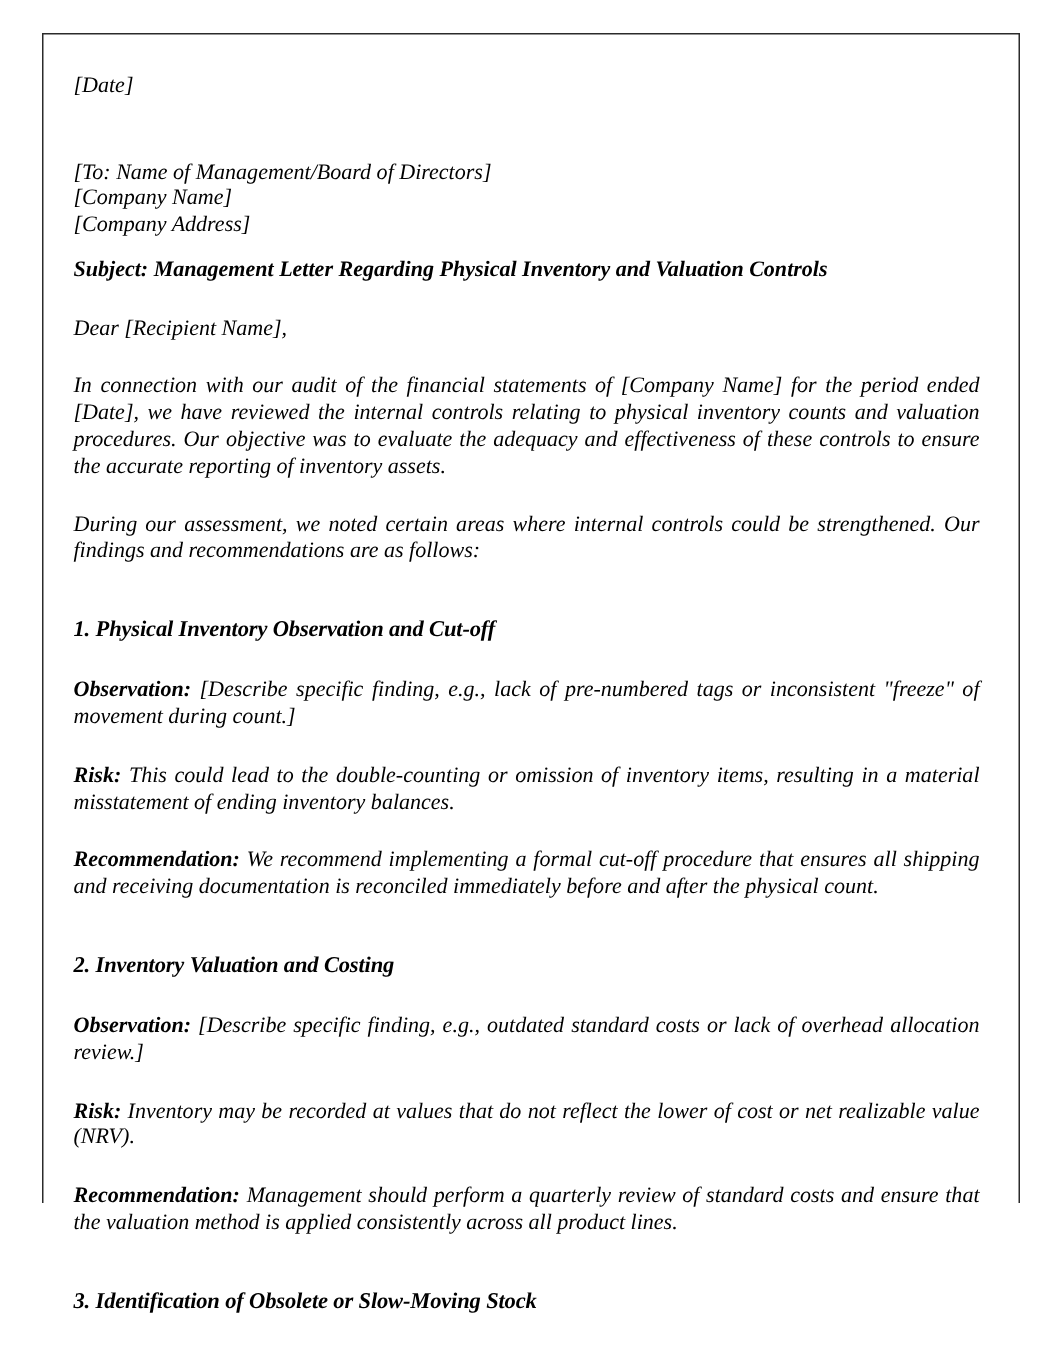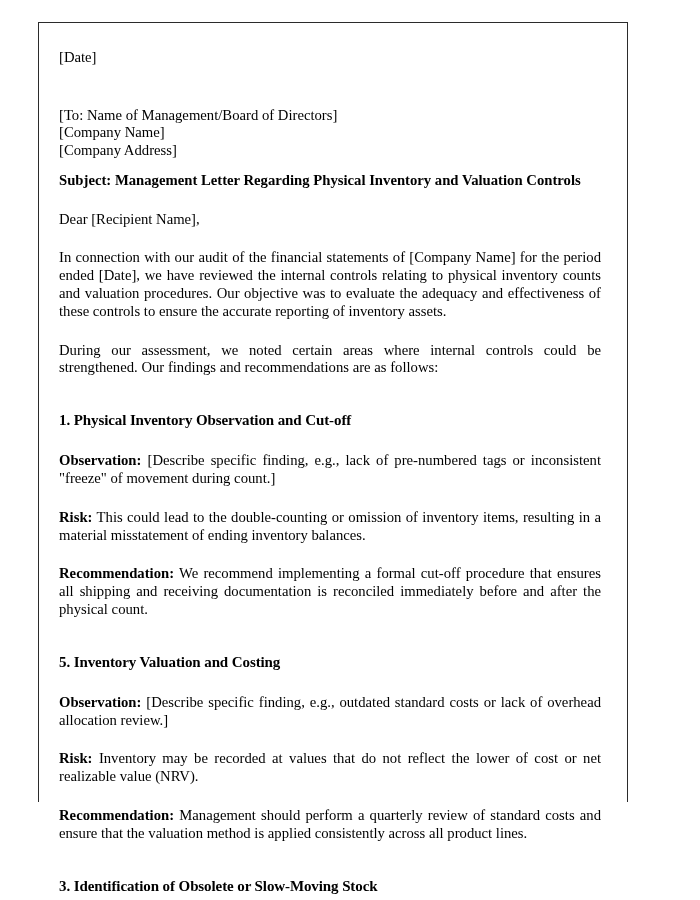"[Date]" .page-sheet { font-style: none -> italic; left: 38px -> 28px; width: 590px -> 652px }
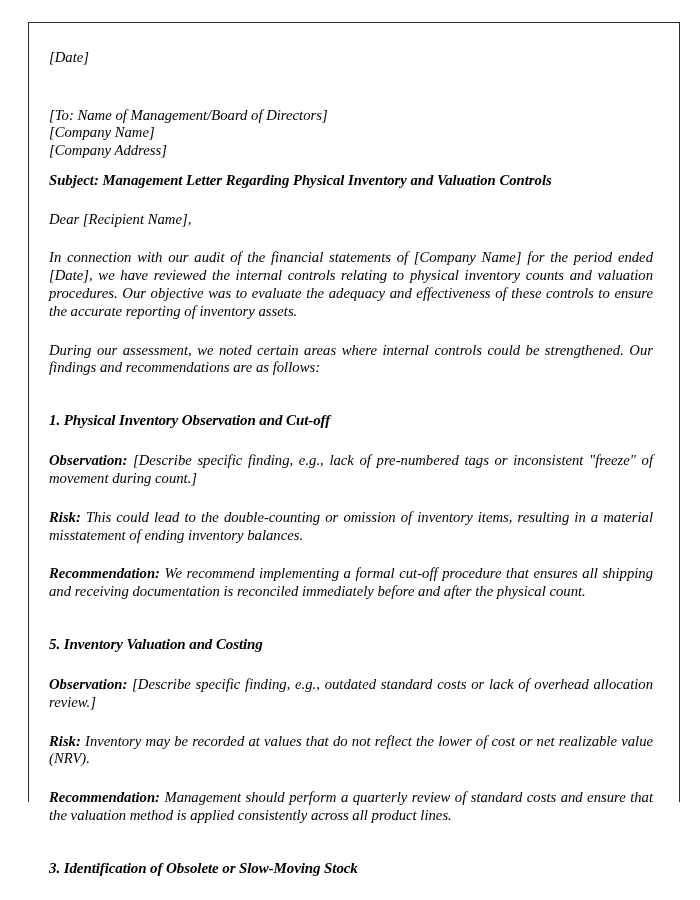"5. Inventory Valuation and Costing" h2.section-heading { text: 5 -> 2 }
